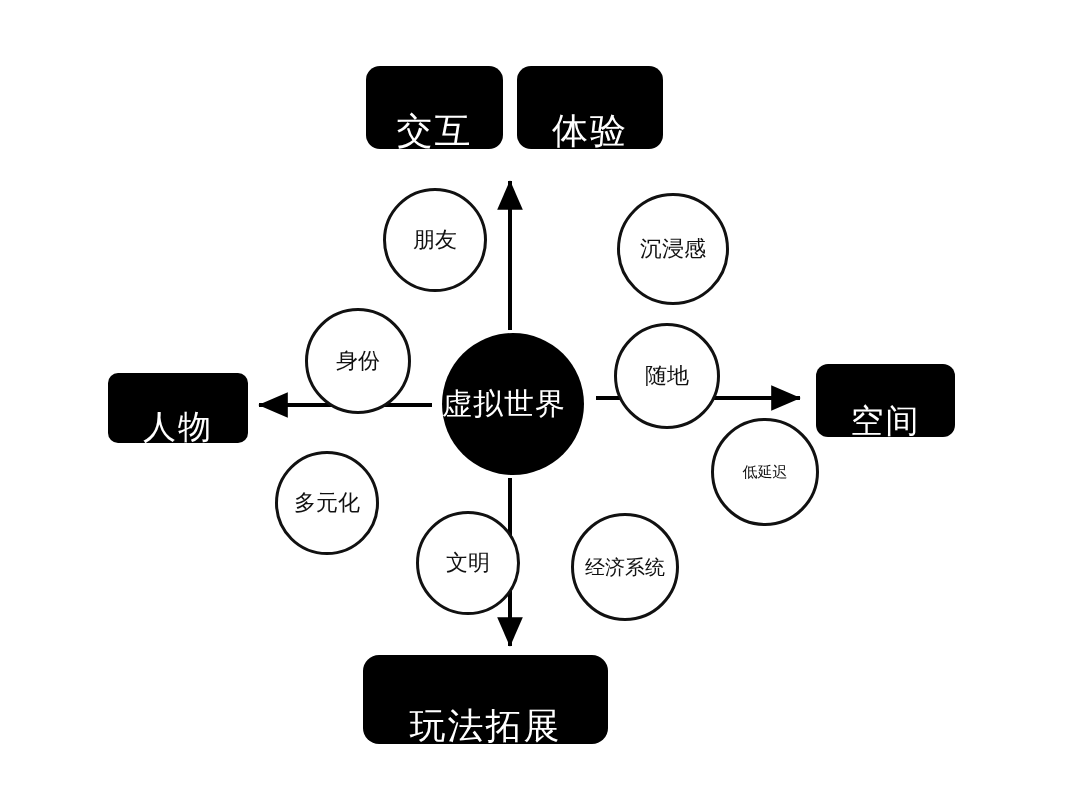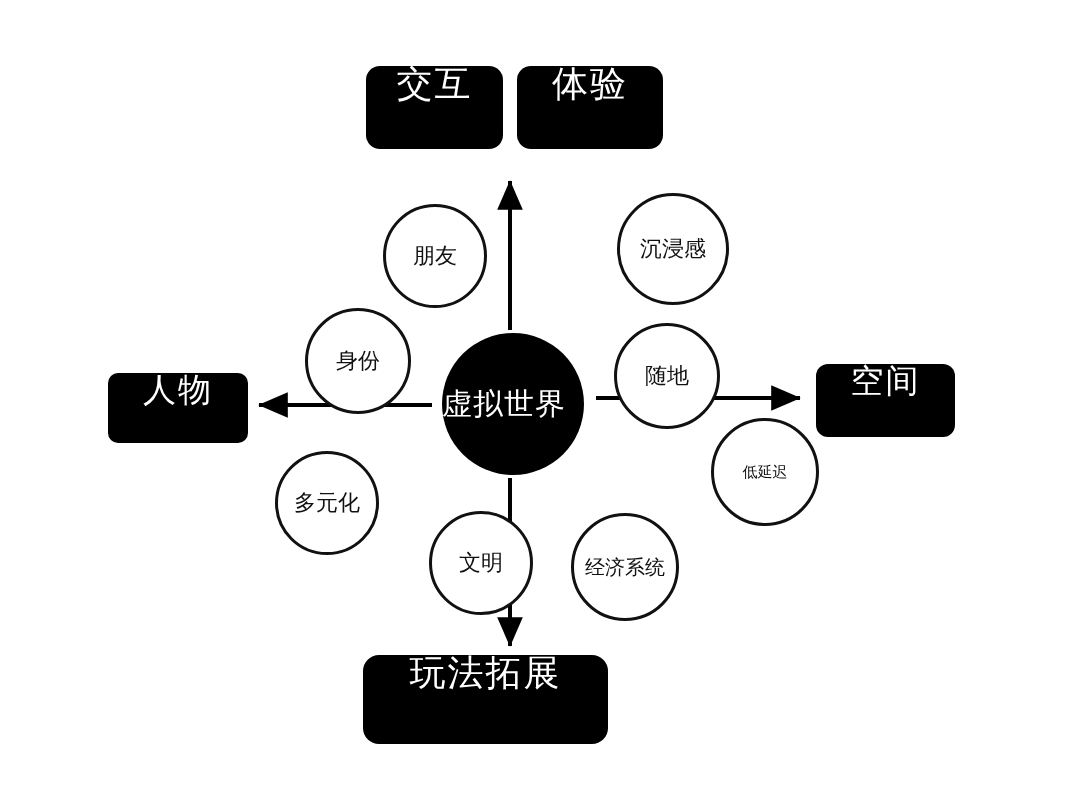"交互" .node-box { align-items: flex-start -> flex-end }
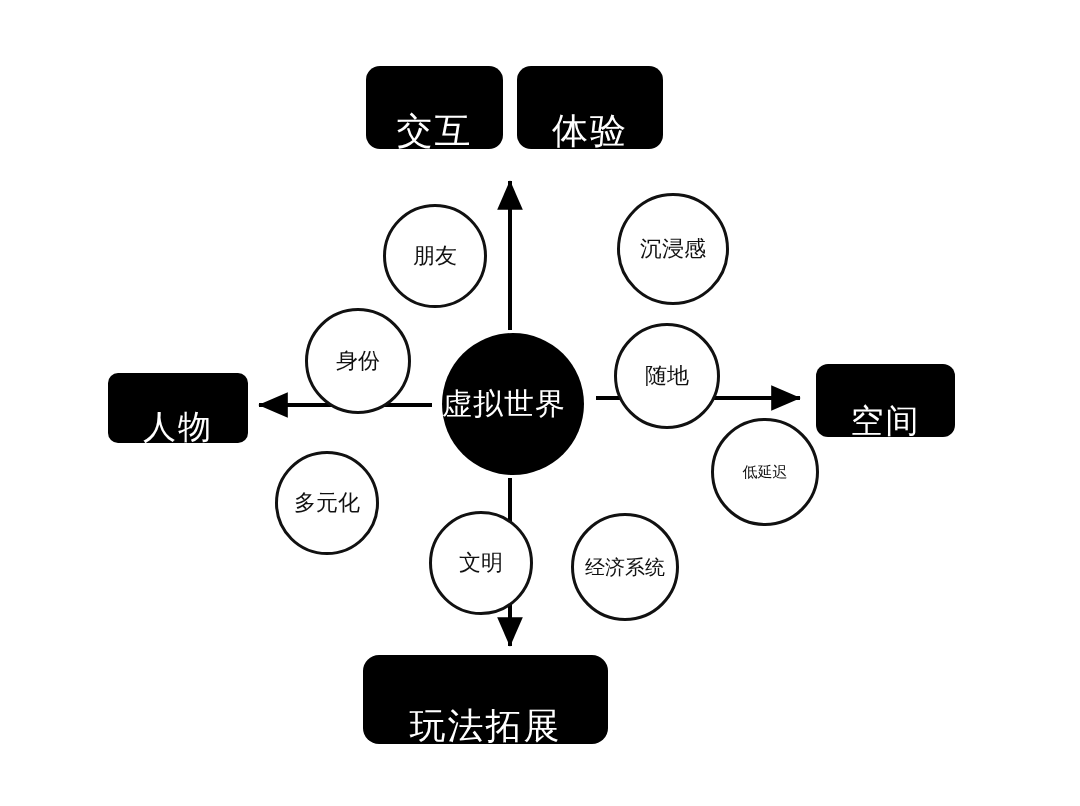"朋友" div.bubble { top: 204px -> 188px }
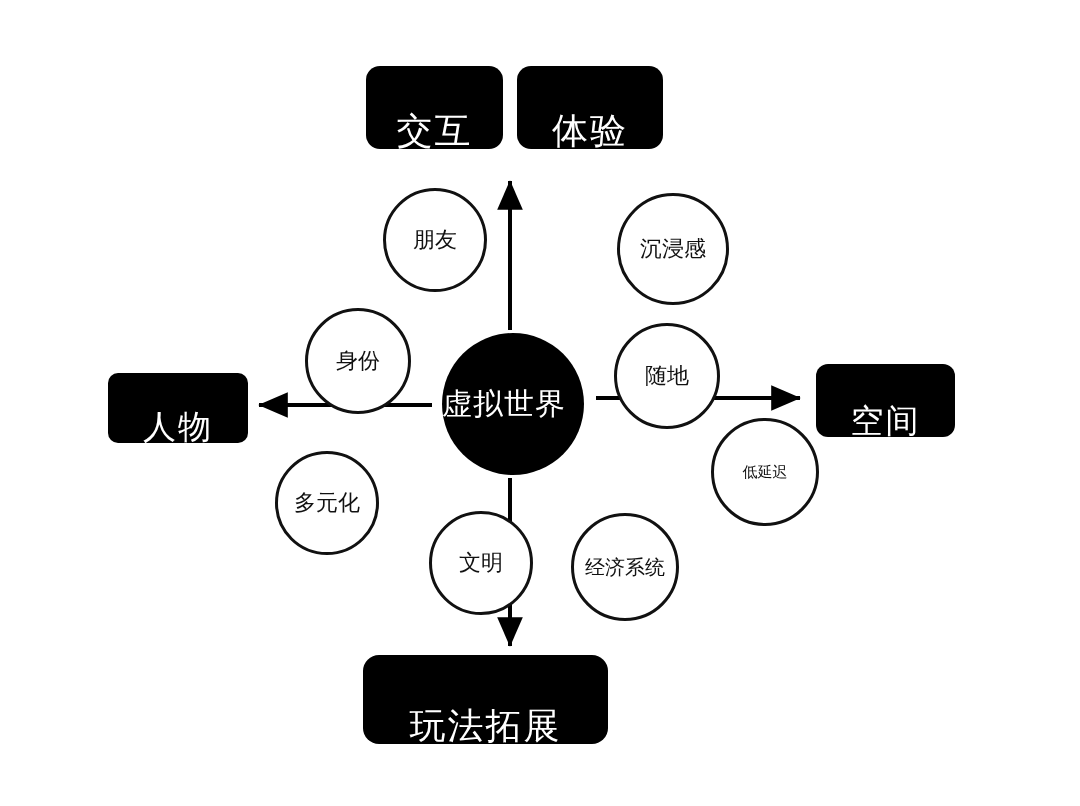"文明" div.bubble { left: 429px -> 416px }
